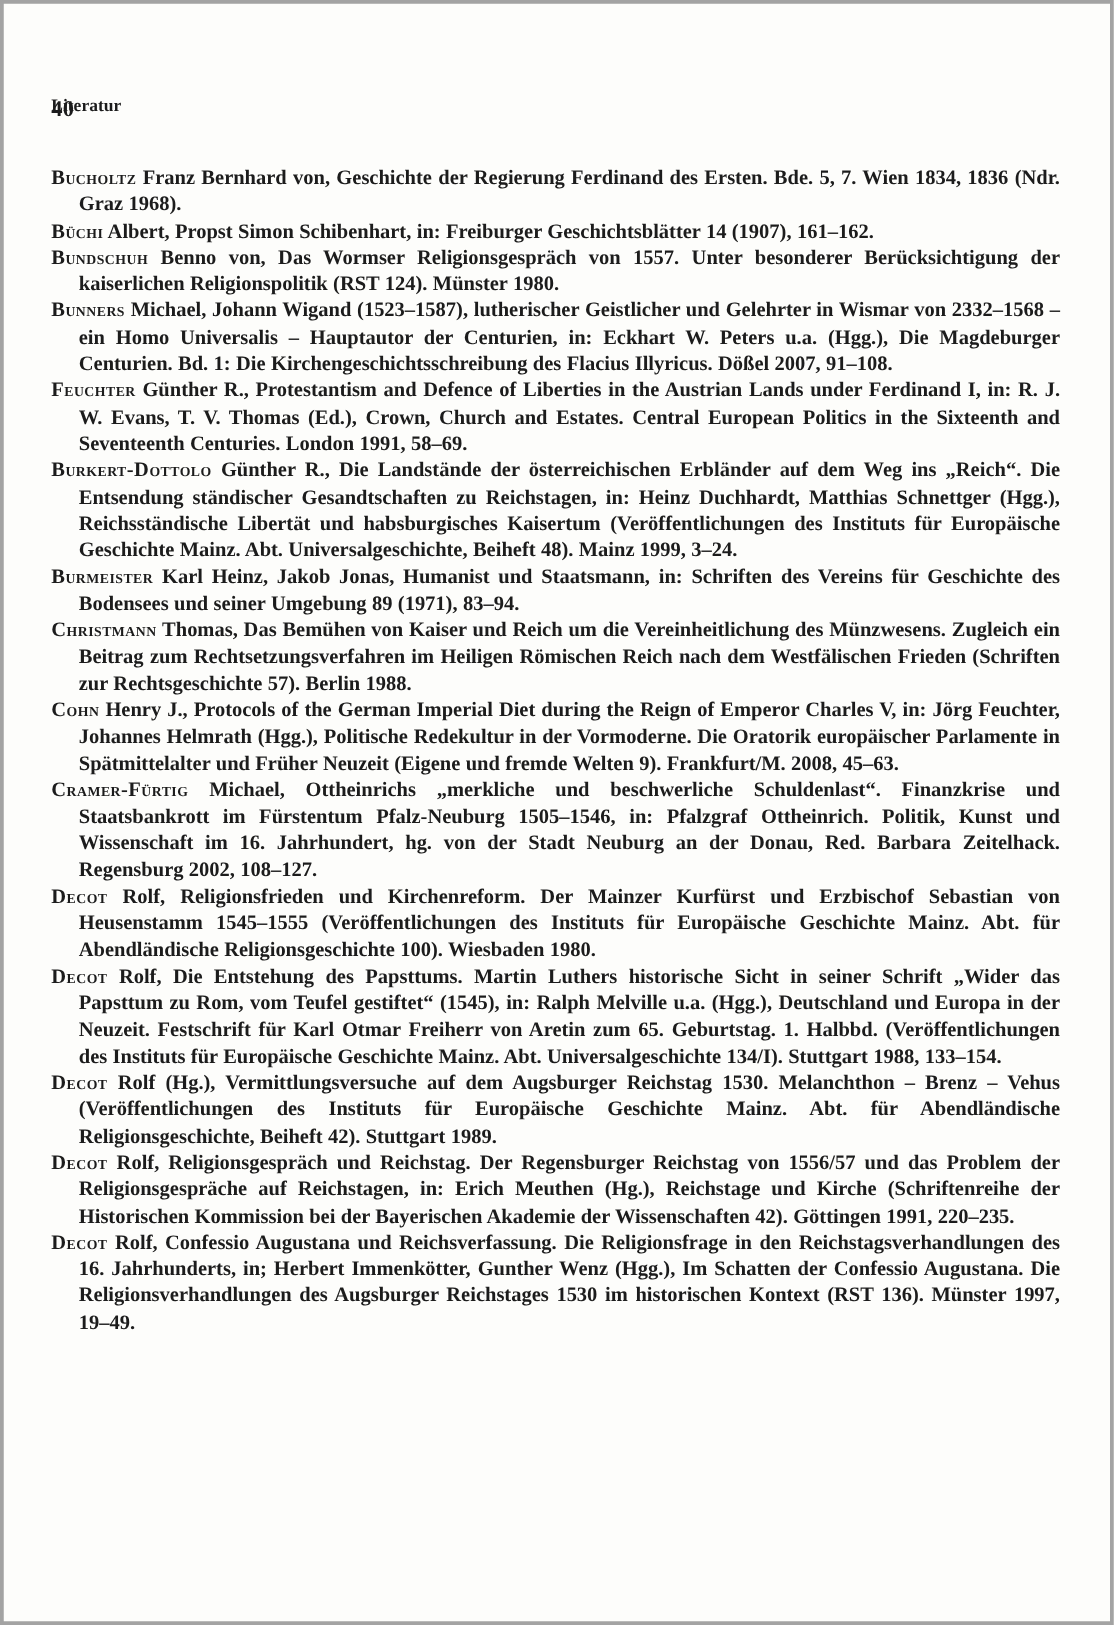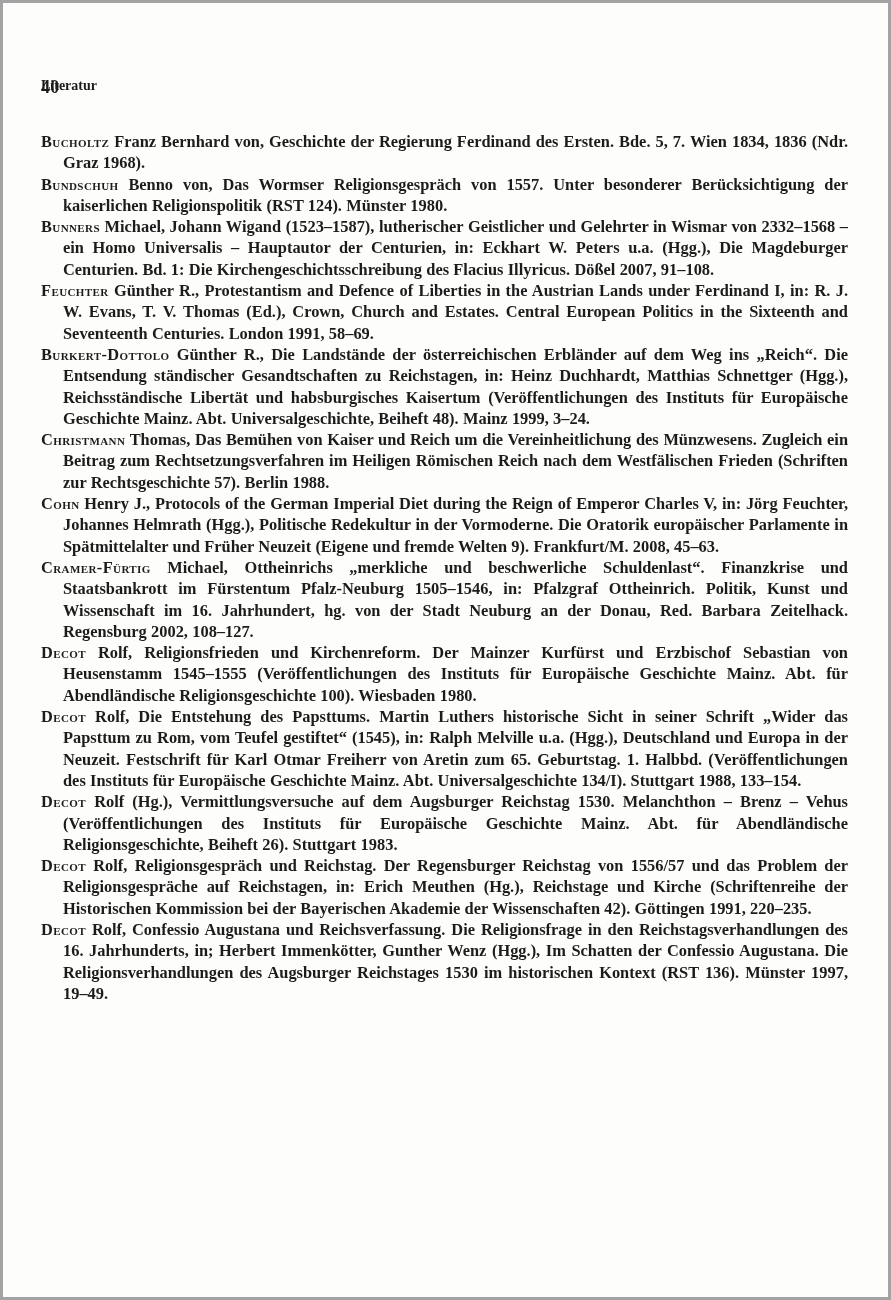"Büchi Albert, Propst Simon Schibenhart," p.entry { html: none -> <p><span>Büchi</span><span> Albert, Propst Simon Schibenhart, in: Freiburger Geschichtsblätter 14 (1907), 161–162.</span></p> }
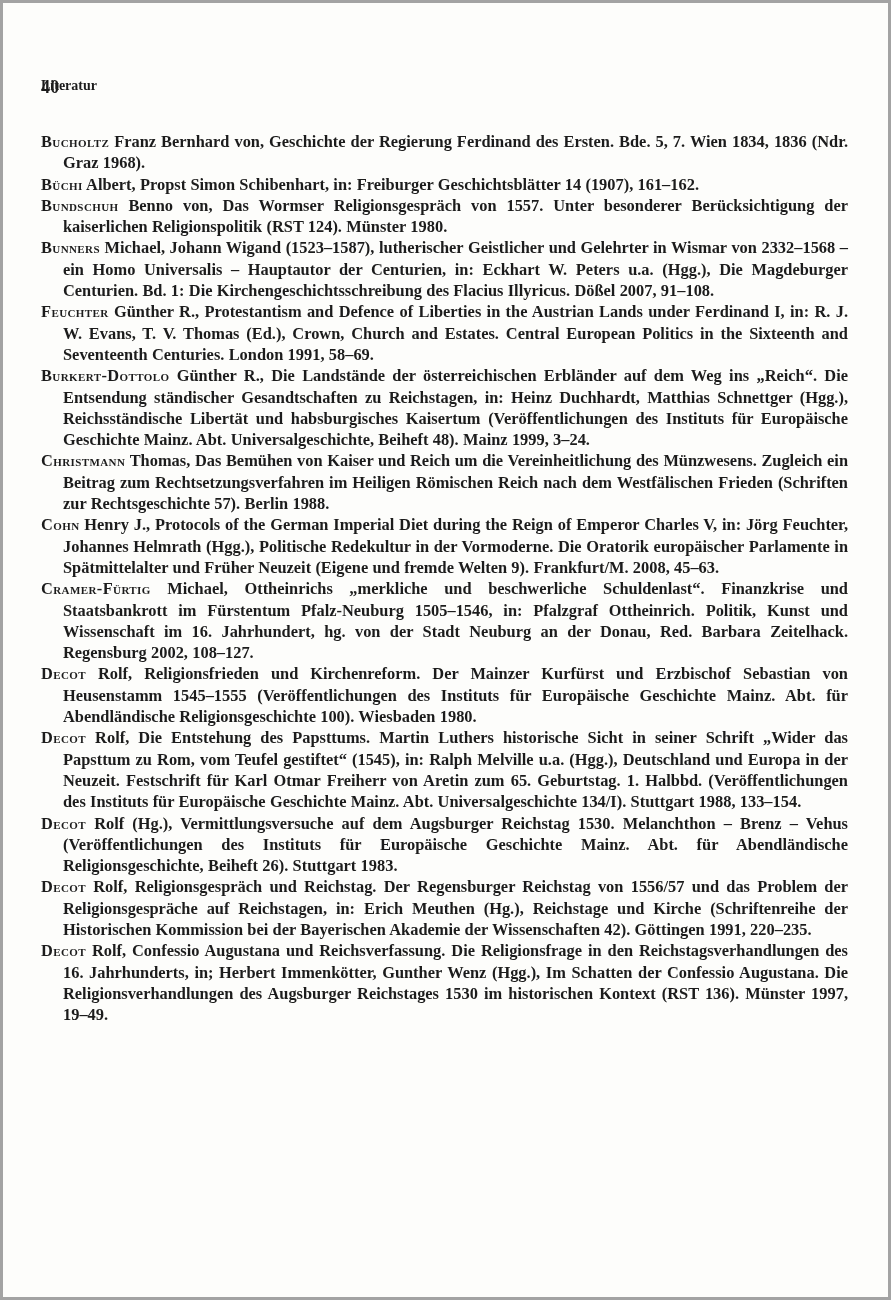"Burmeister Karl Heinz, Jakob Jonas," p.entry { html: none -> <p><span>Burmeister</span><span> Karl Heinz, Jakob Jonas, Humanist und Staatsmann, in: Schriften des Vereins für Geschichte des Bodensees und seiner Umgebung 89 (1971), 83–94.</span></p> }
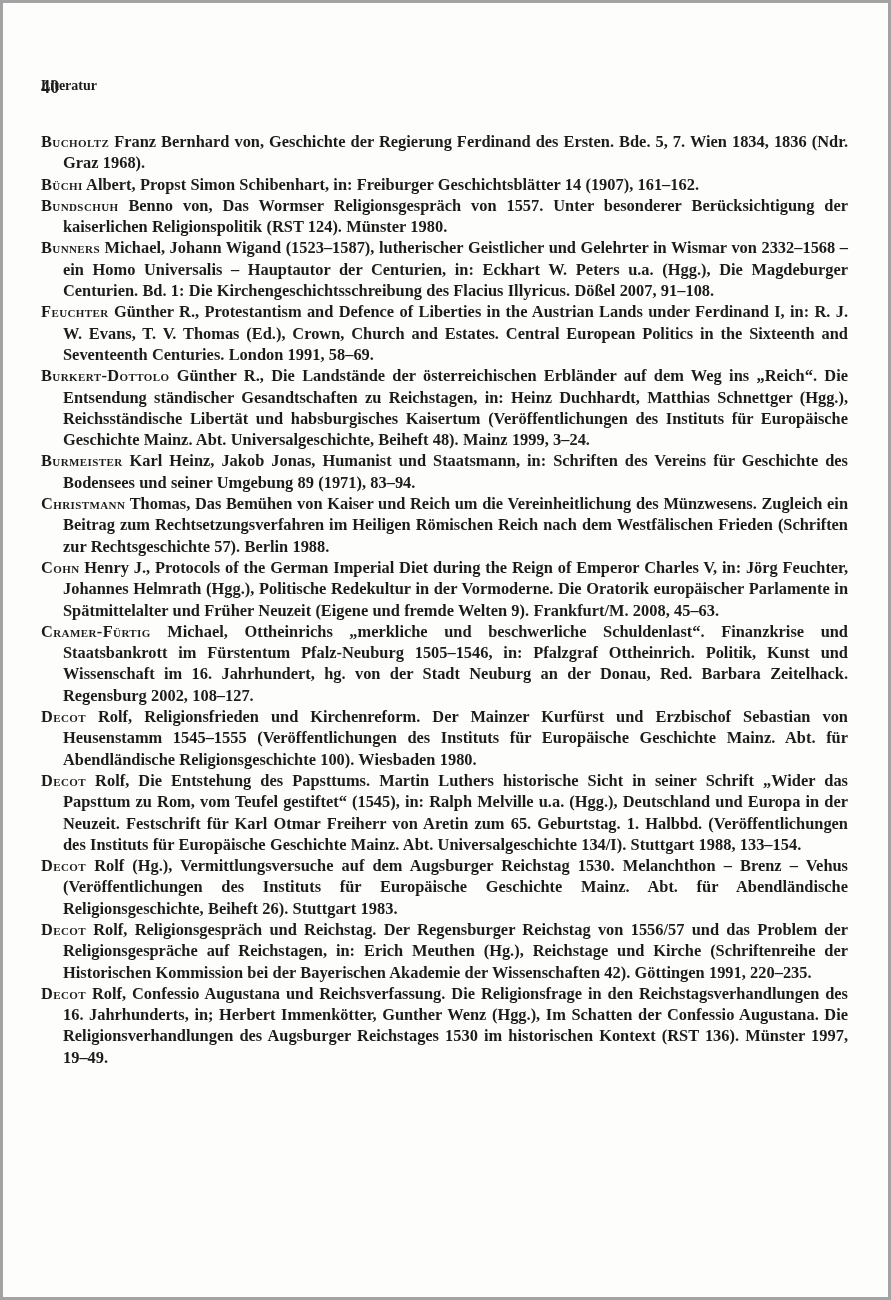"Rolf (Hg.), Vermittlungsversuche auf dem" span { text: 26). Stuttgart 1983 -> 42). Stuttgart 1989 }
